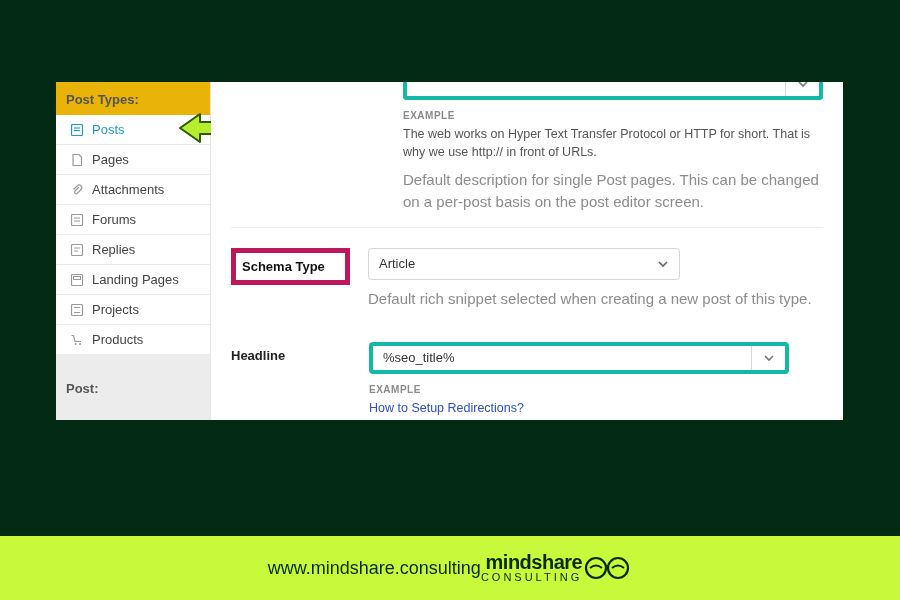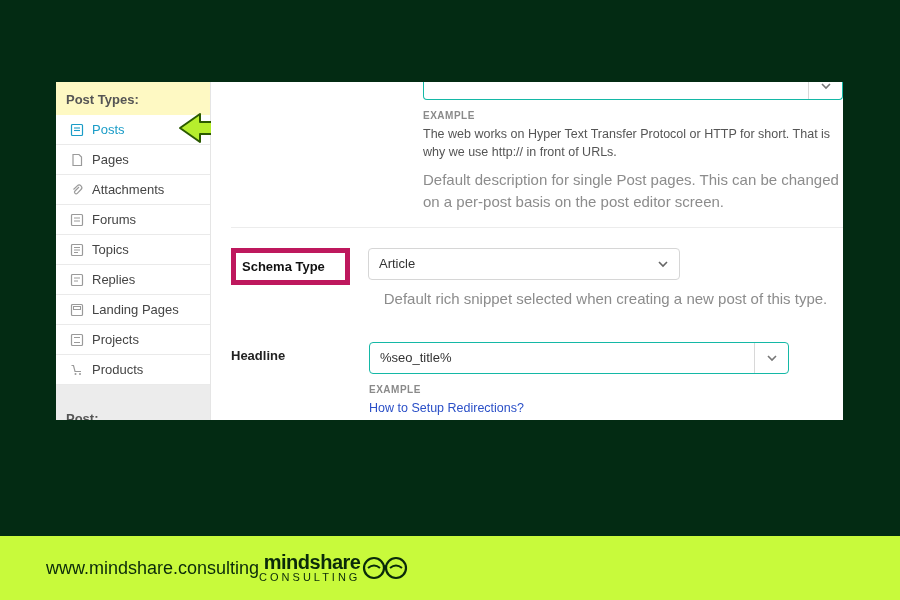"Post Types:" .sidebar-header { background: #fef9c3 -> #eab308 }
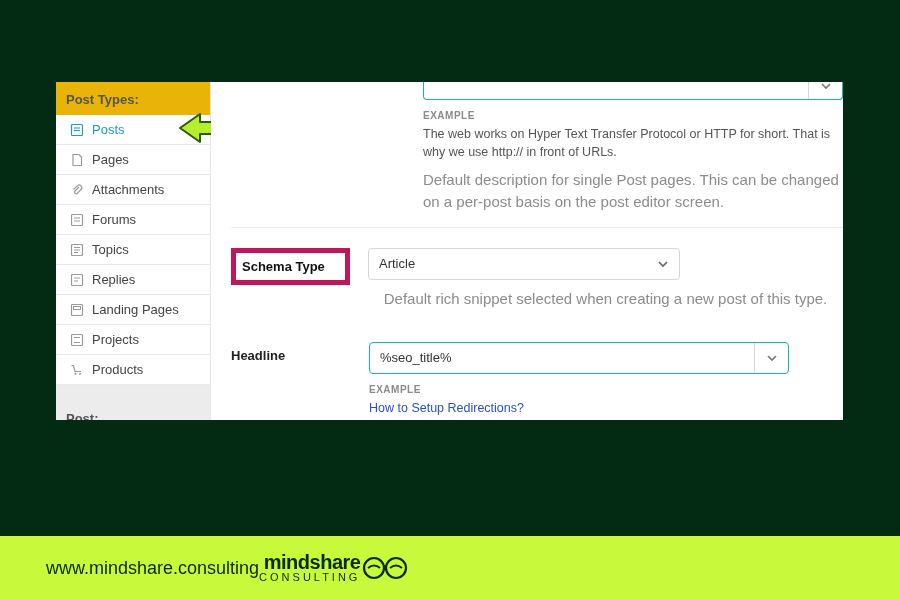"EXAMPLE" .main { padding-right: 0 -> 20px }
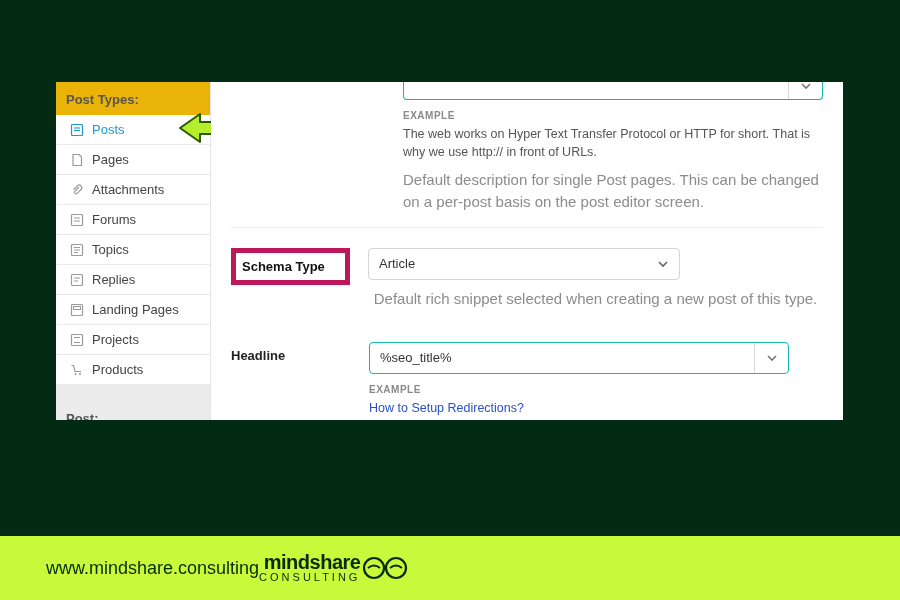"Topics" div.sidebar-item { html: <div> <span> <svg> <rect></rect> <line></line> <line></line> <line></line> </svg> </span> <span>Topics</span> </div> -> none }
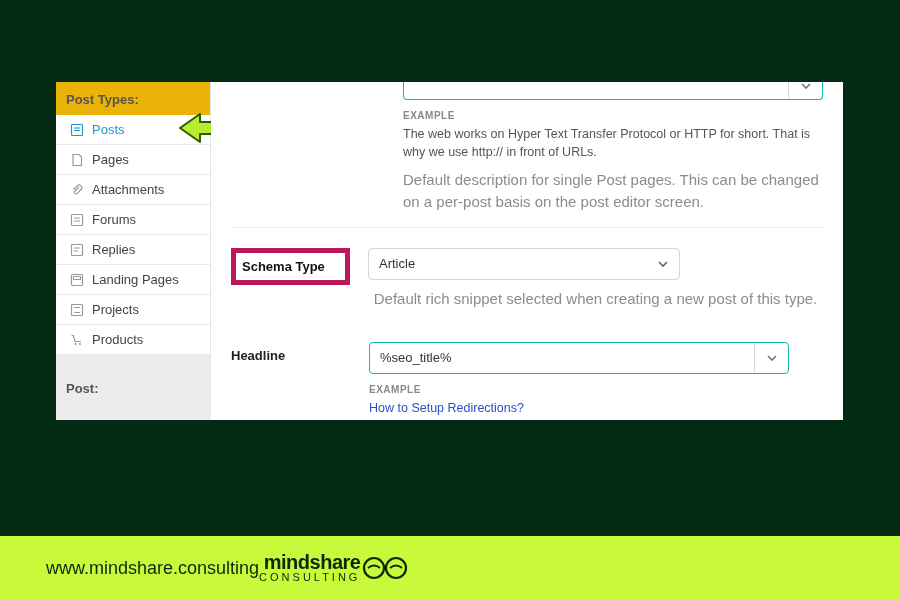"Article" div { text-align: center -> none }
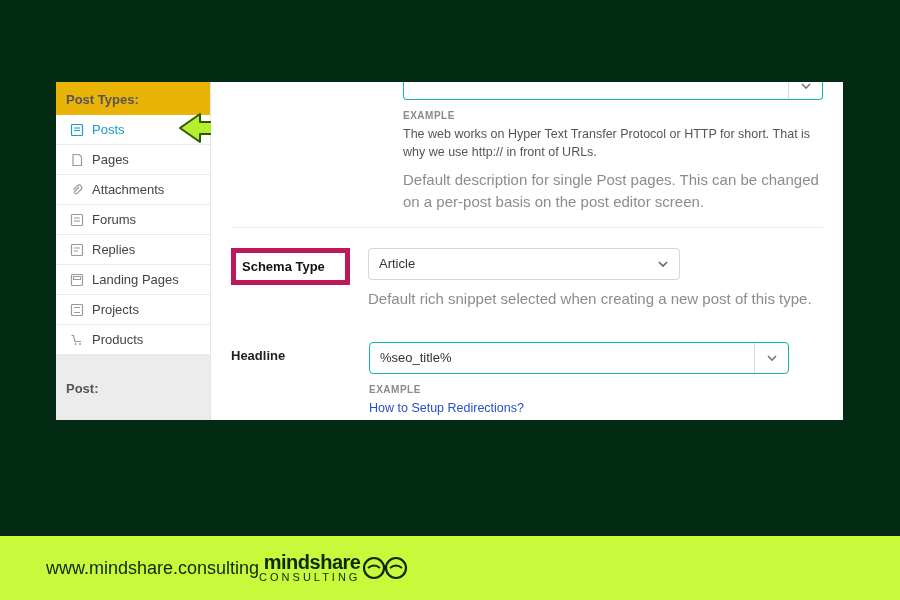"%seo_title%" .input-group { border: 1px solid #14b8a6 -> 4px solid #14b8a6 }
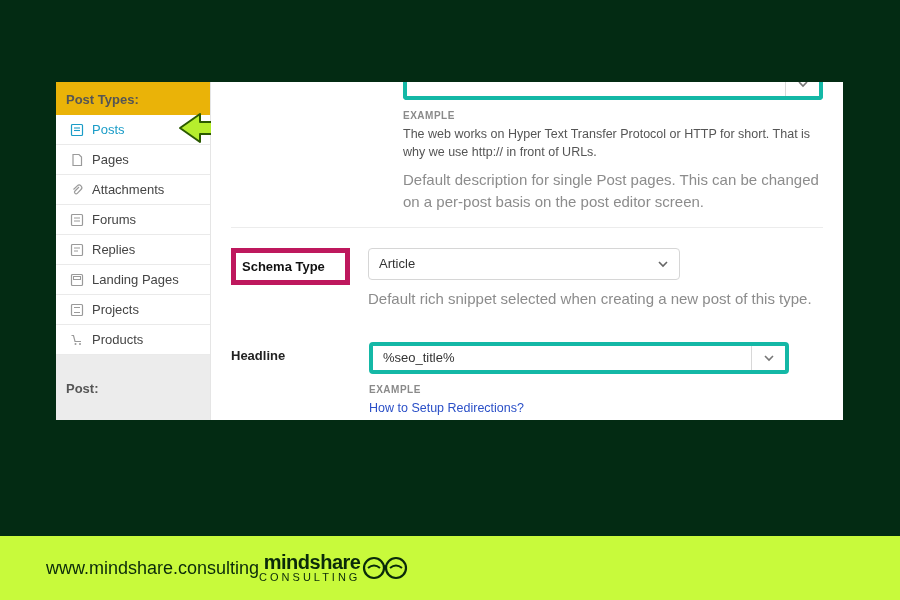"www.mindshare.consulting" .footer { justify-content: flex-start -> center }
